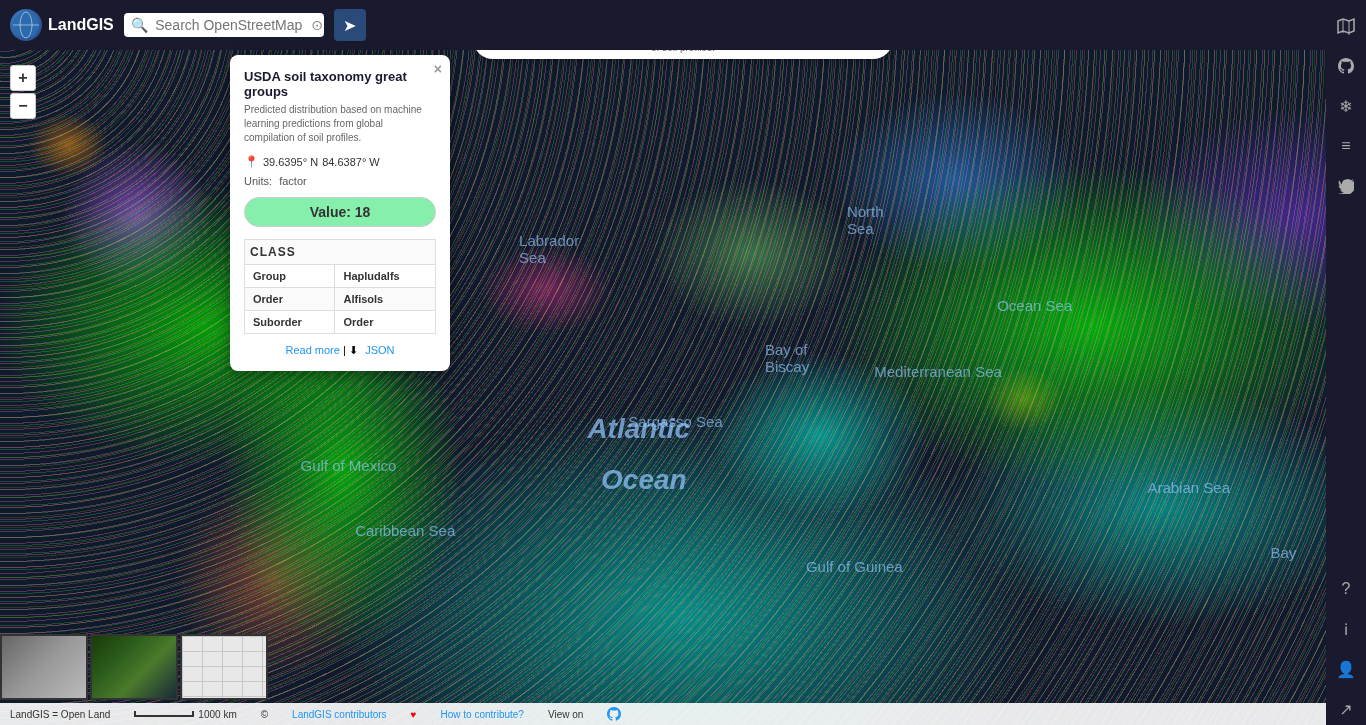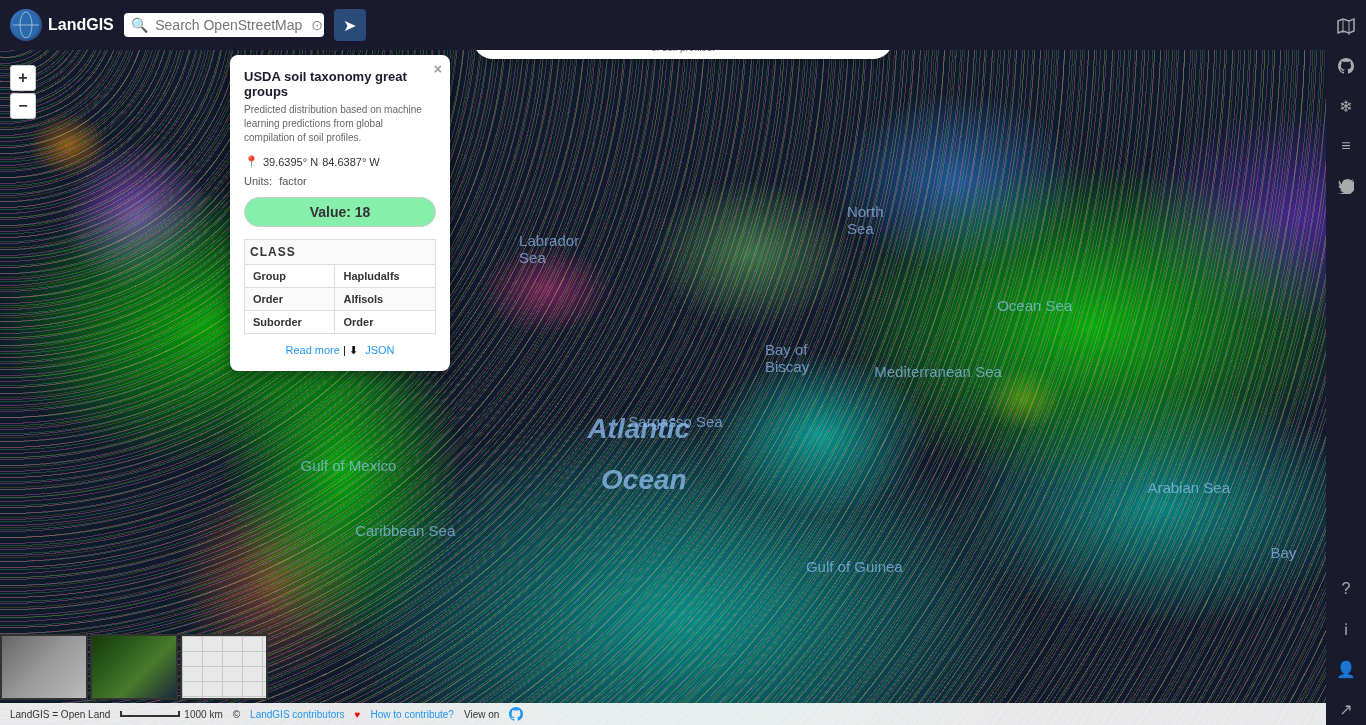"LandGIS = Open Land" #status-bar { gap: 10px -> 24px }
